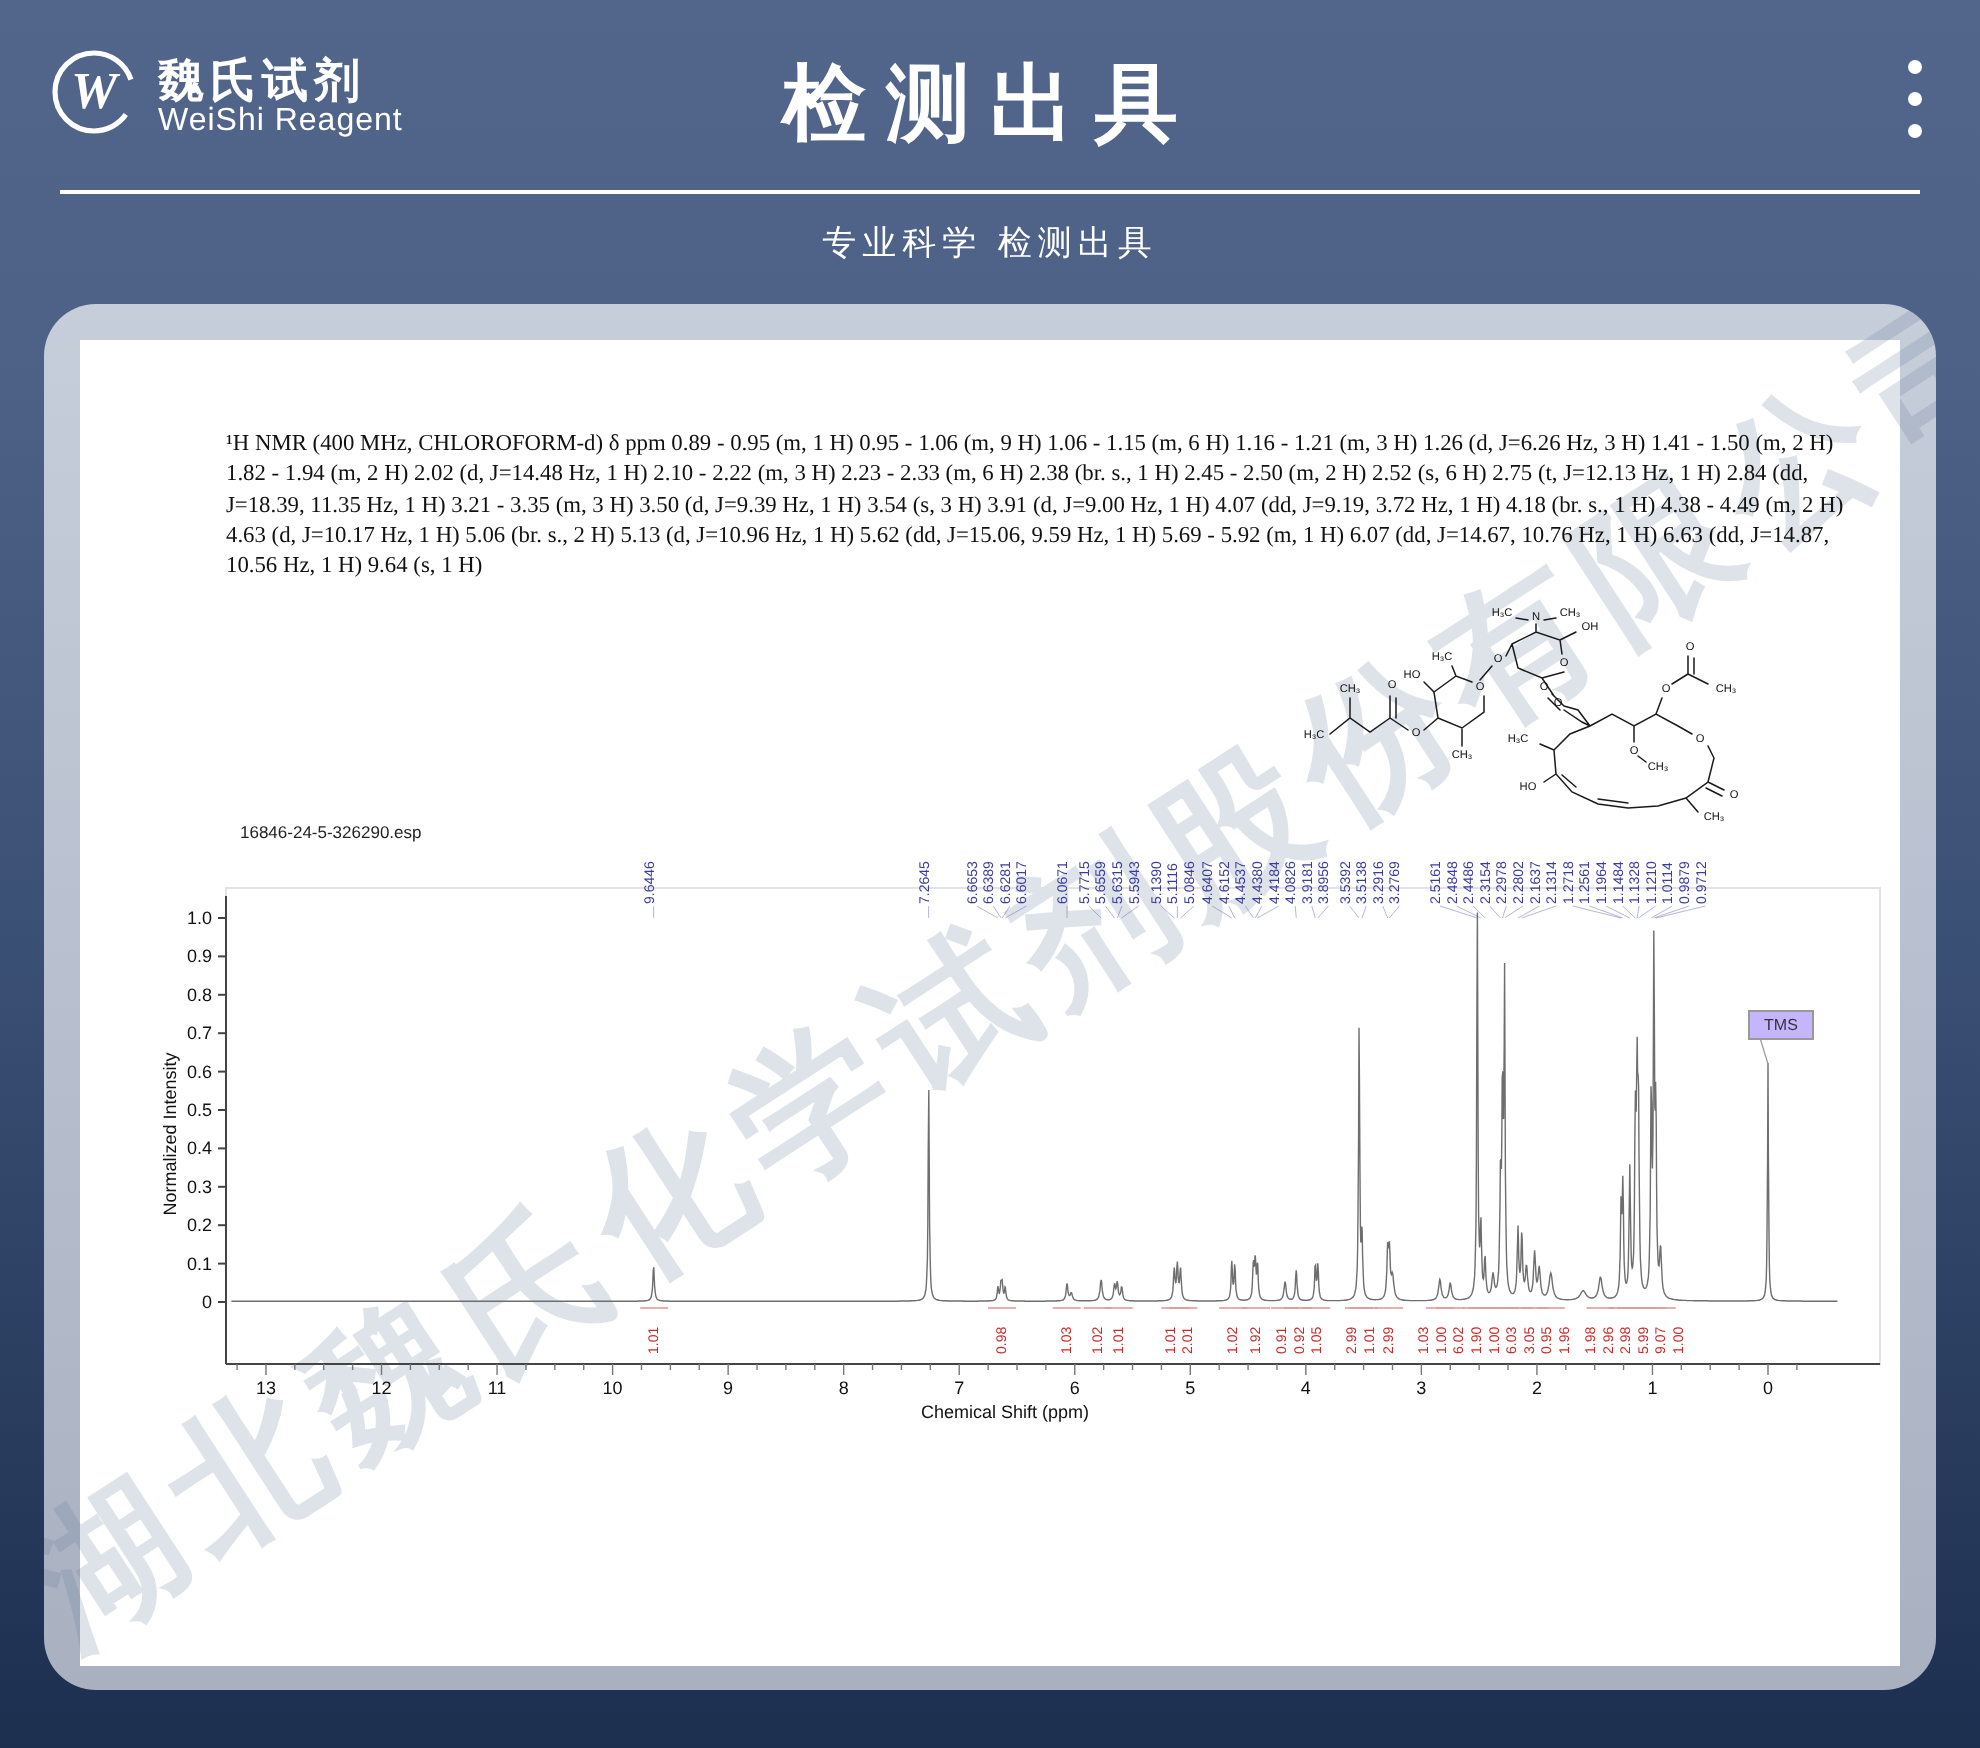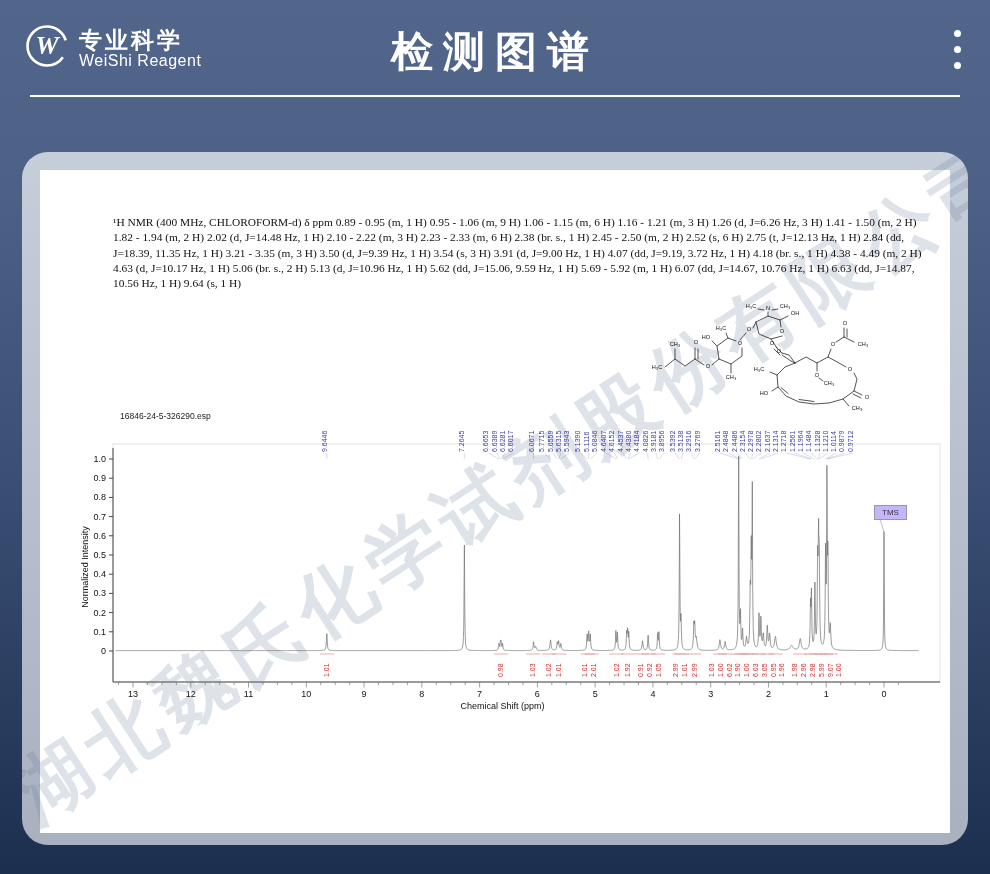"专业科学" div.cn { text: 专业科学 -> 魏氏试剂 }
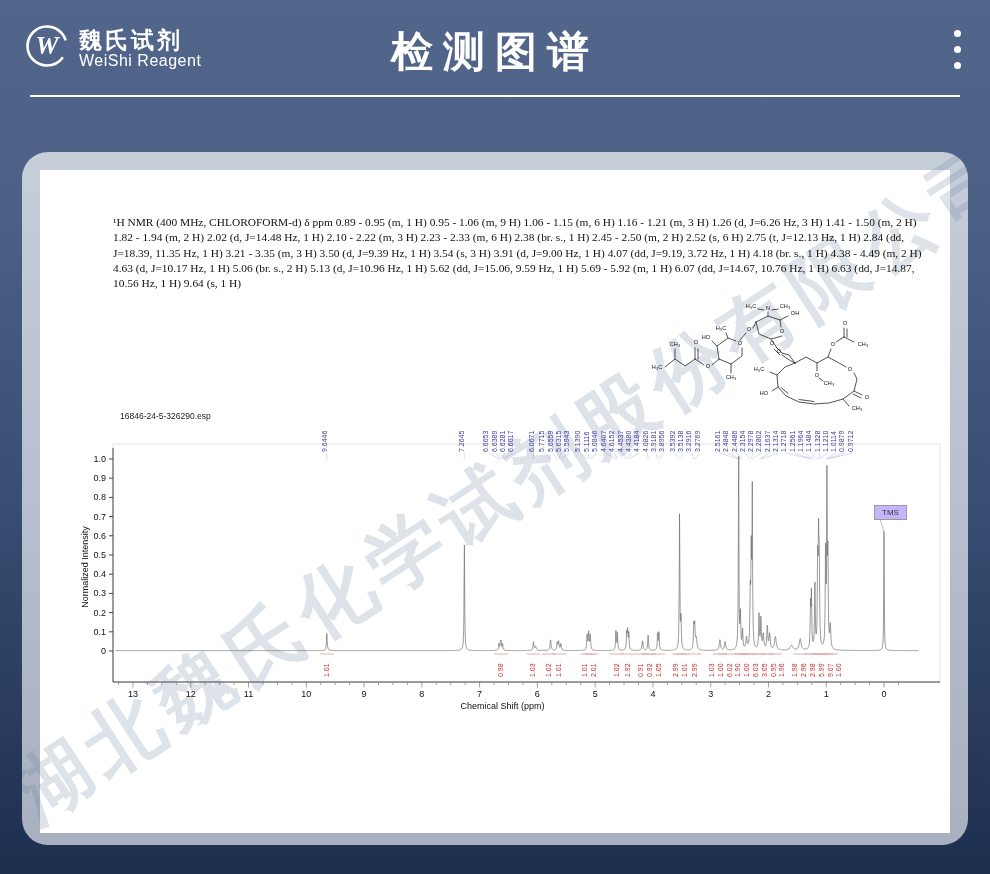"检测图谱" div.page-title { text: 图谱 -> 出具 }
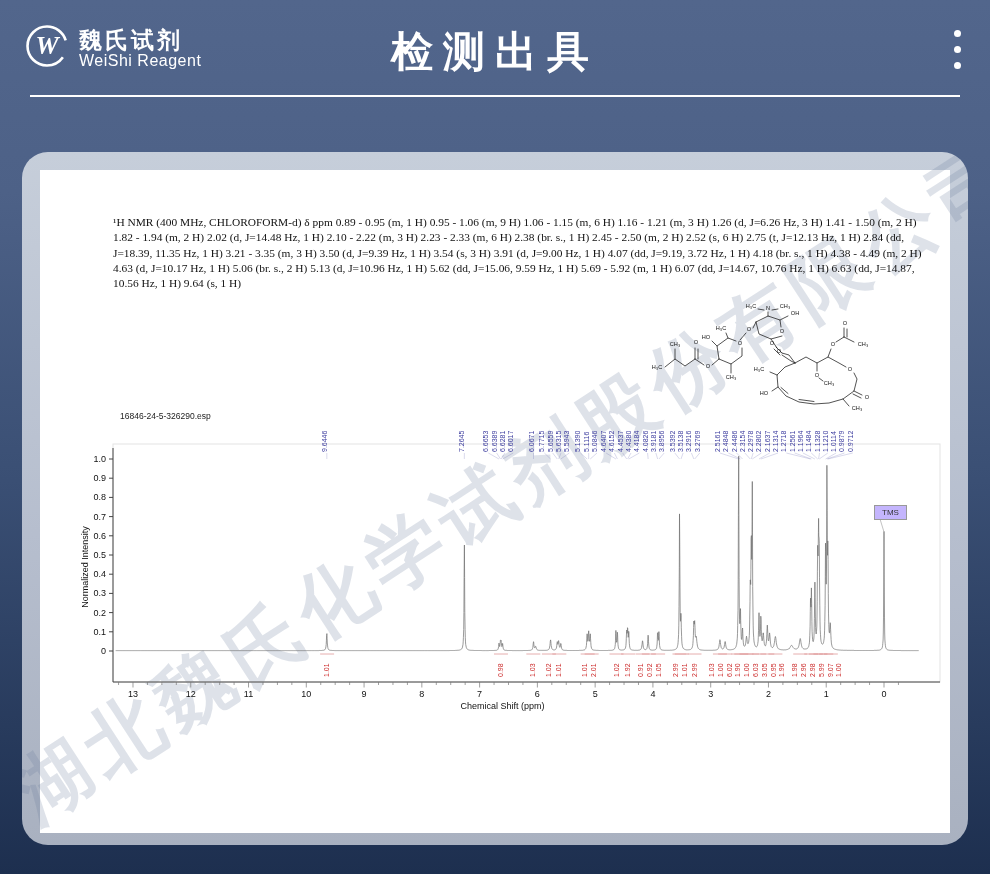"专业科学 检测出具" div.subtitle { html: none -> <div>专业科学 检测出具</div> }
